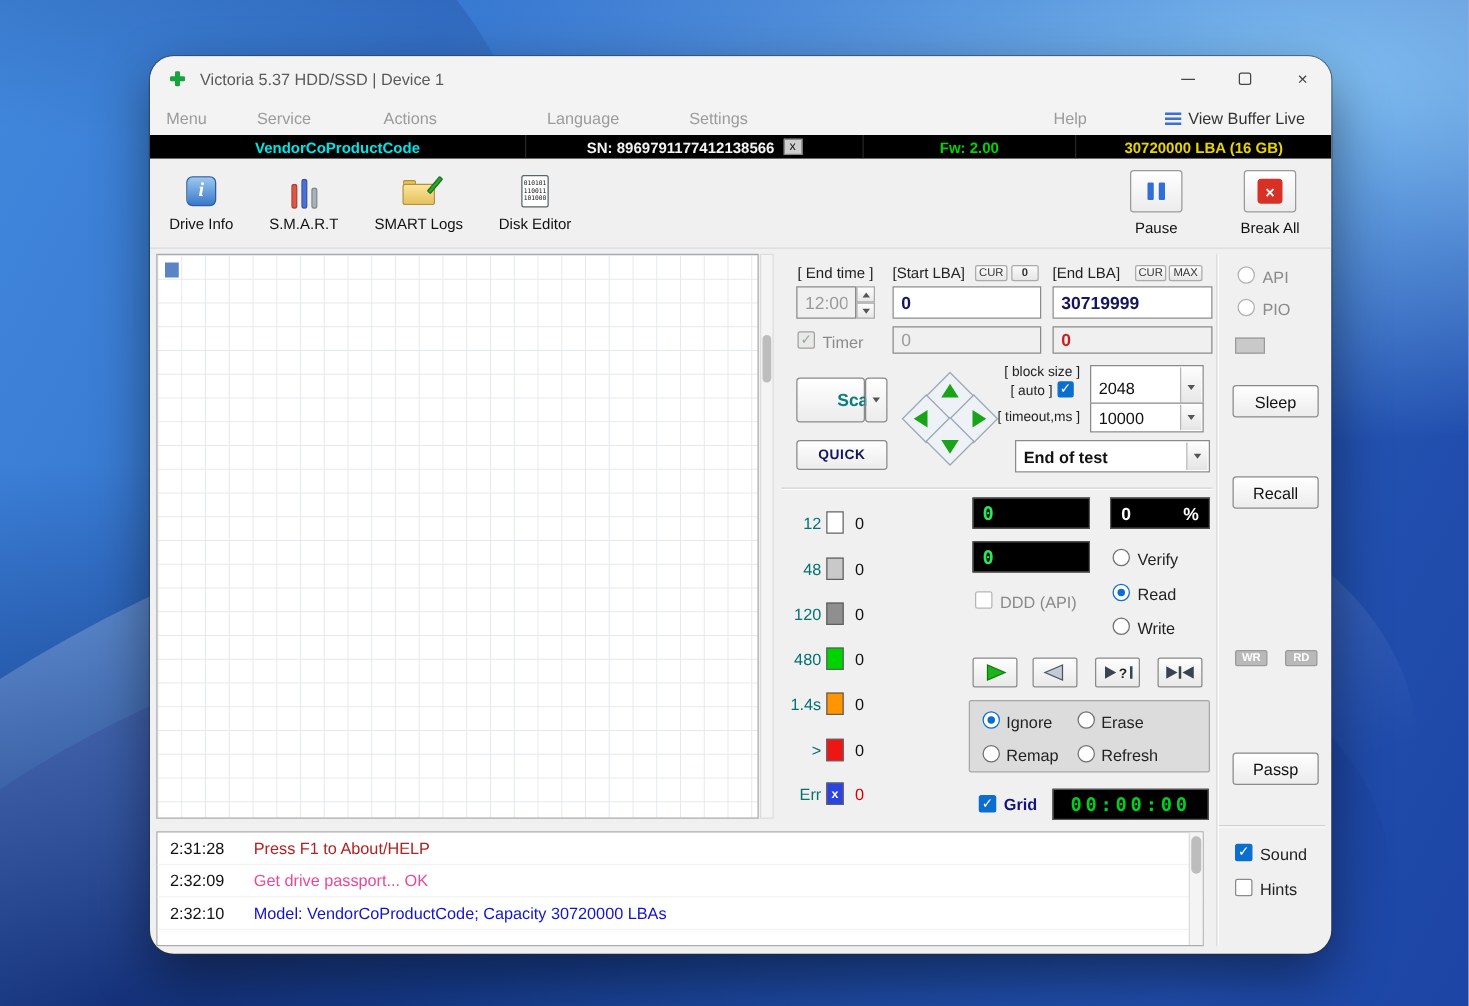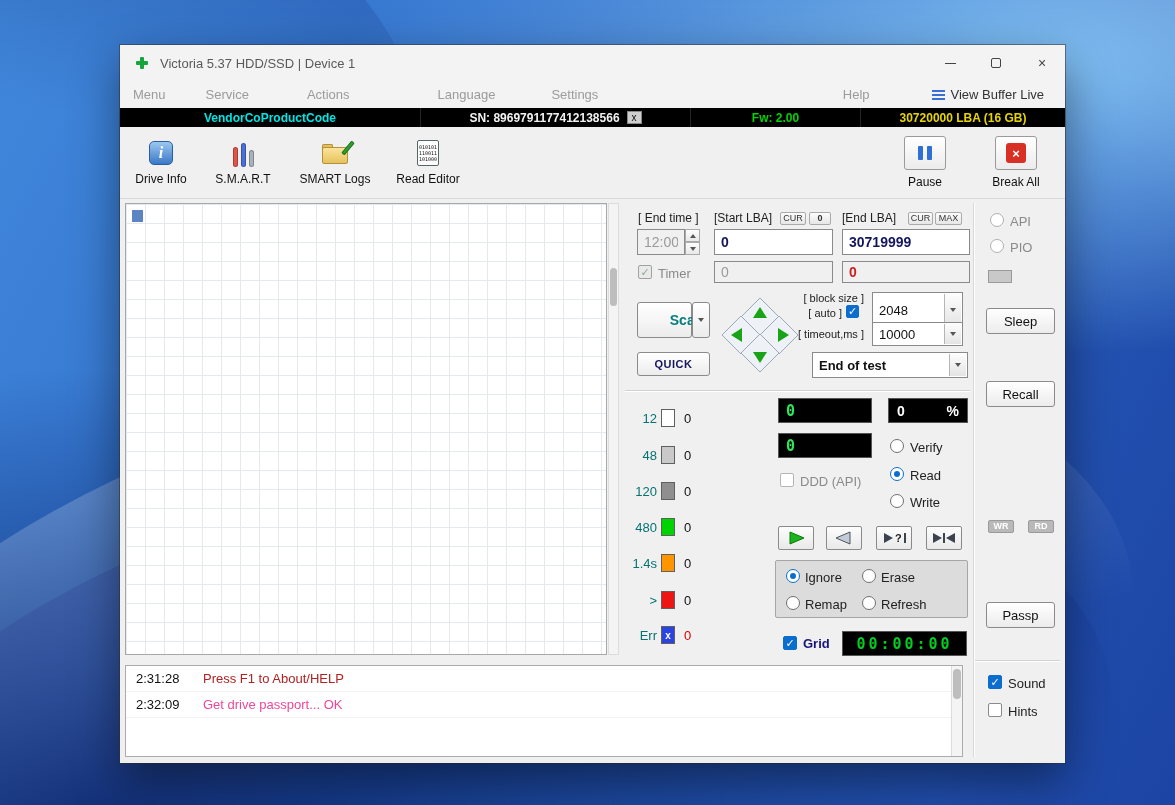"Victoria 5.37 HDD/SSD | Device" .window { border-radius: 0 -> 19px }
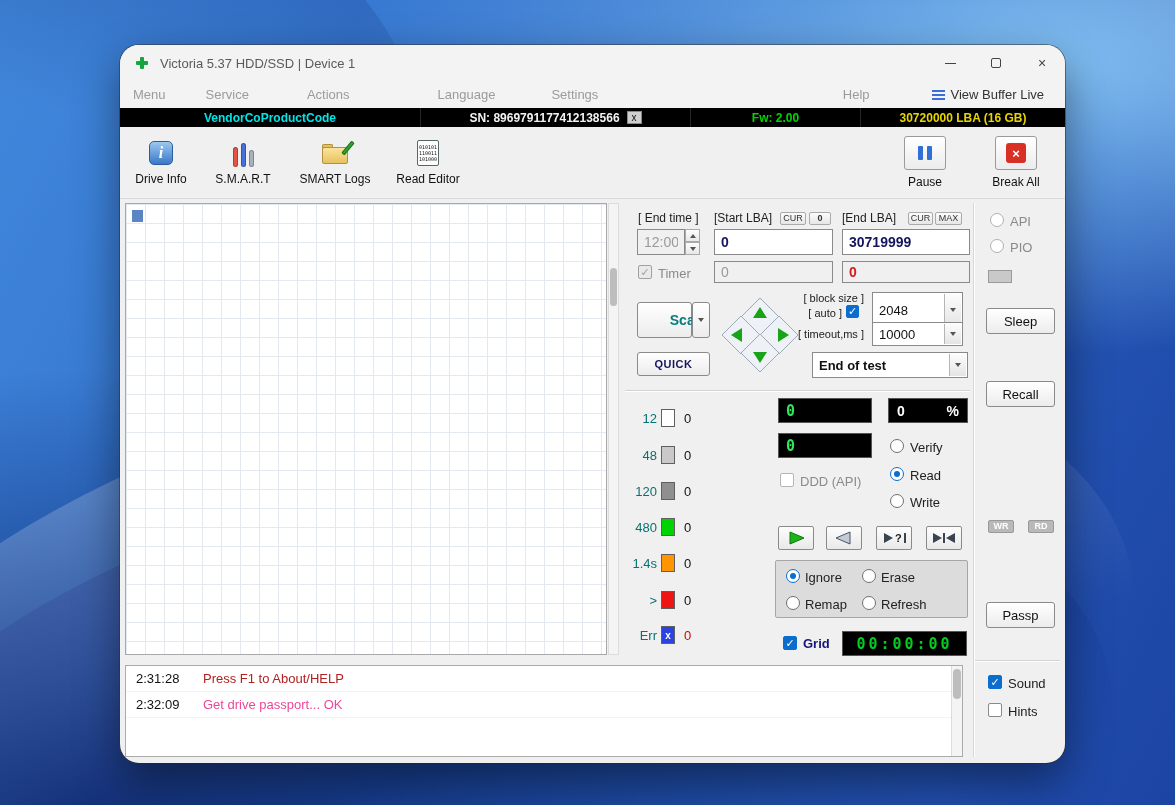"Read Editor" div.tool-label { text: Read -> Disk }
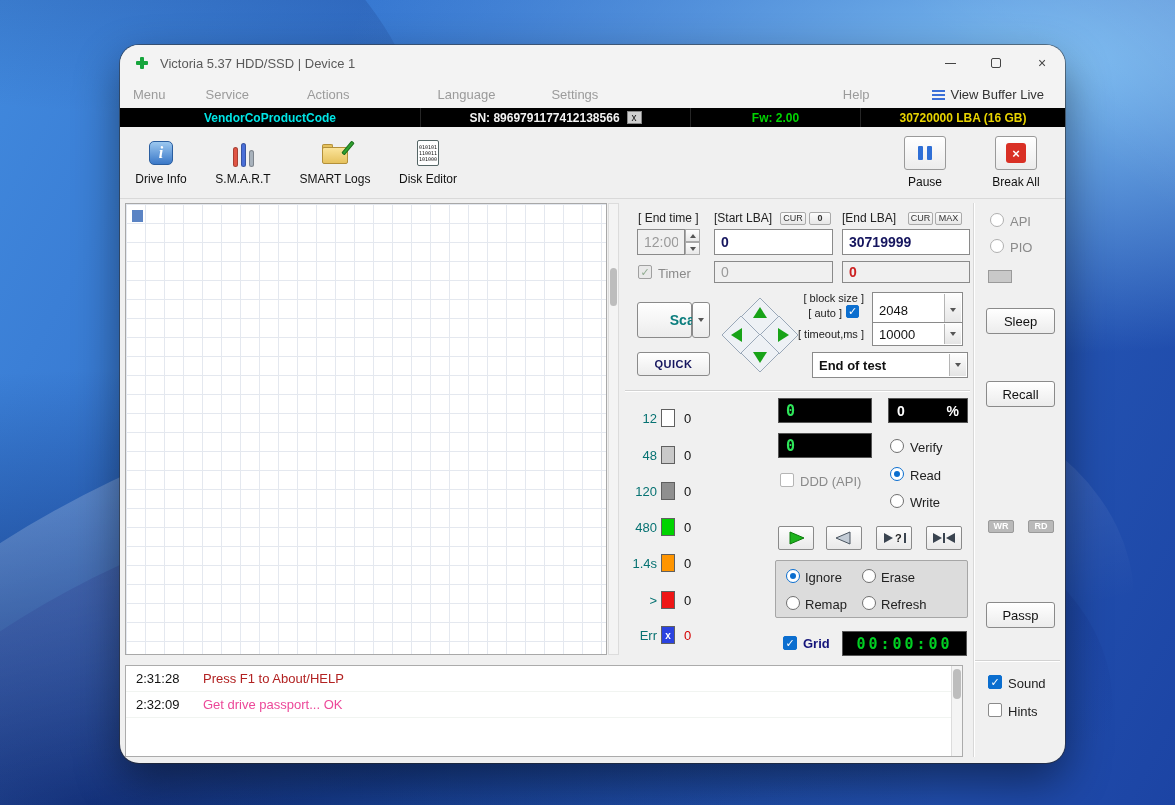"2:32:10" div.log-row { html: none -> <div> <span>2:32:10</span> <span>Model: VendorCoProductCode; Capacity 30720000 LBAs</span> </div> }
